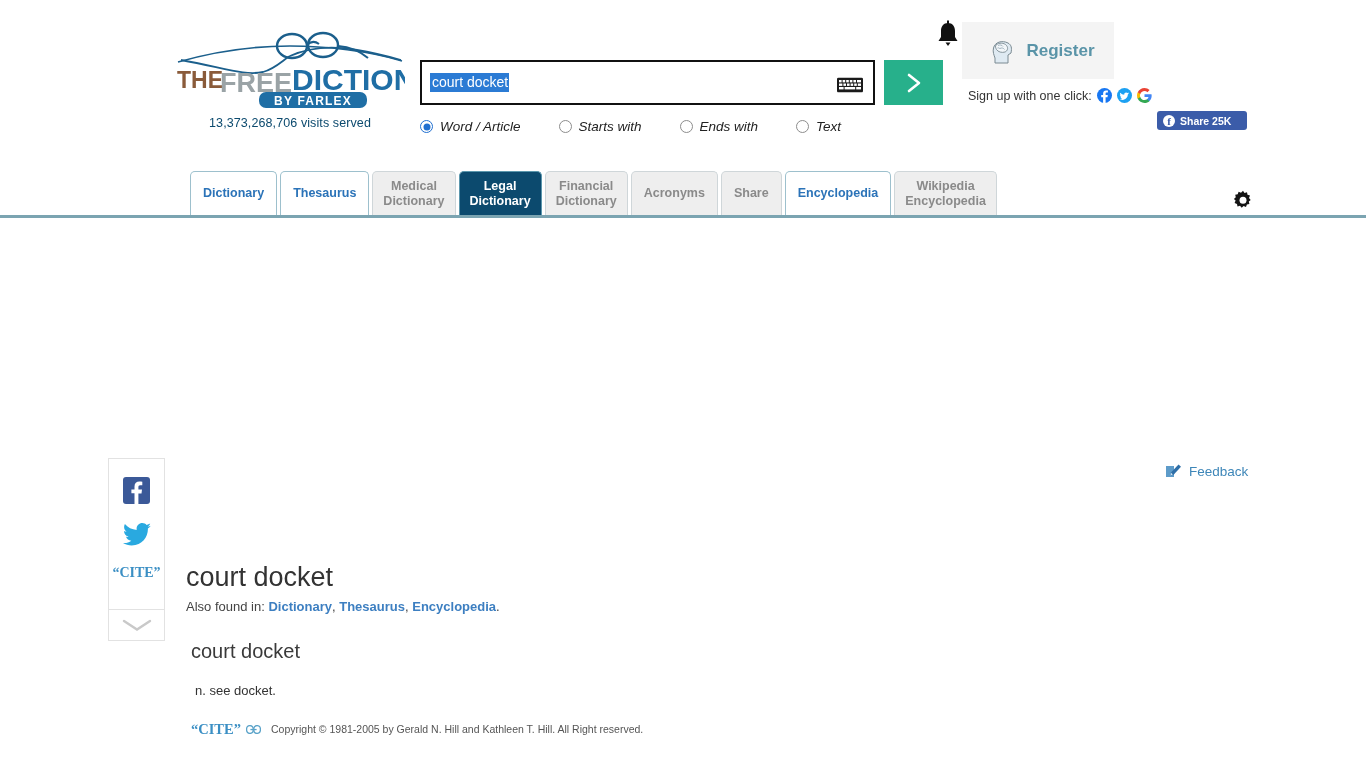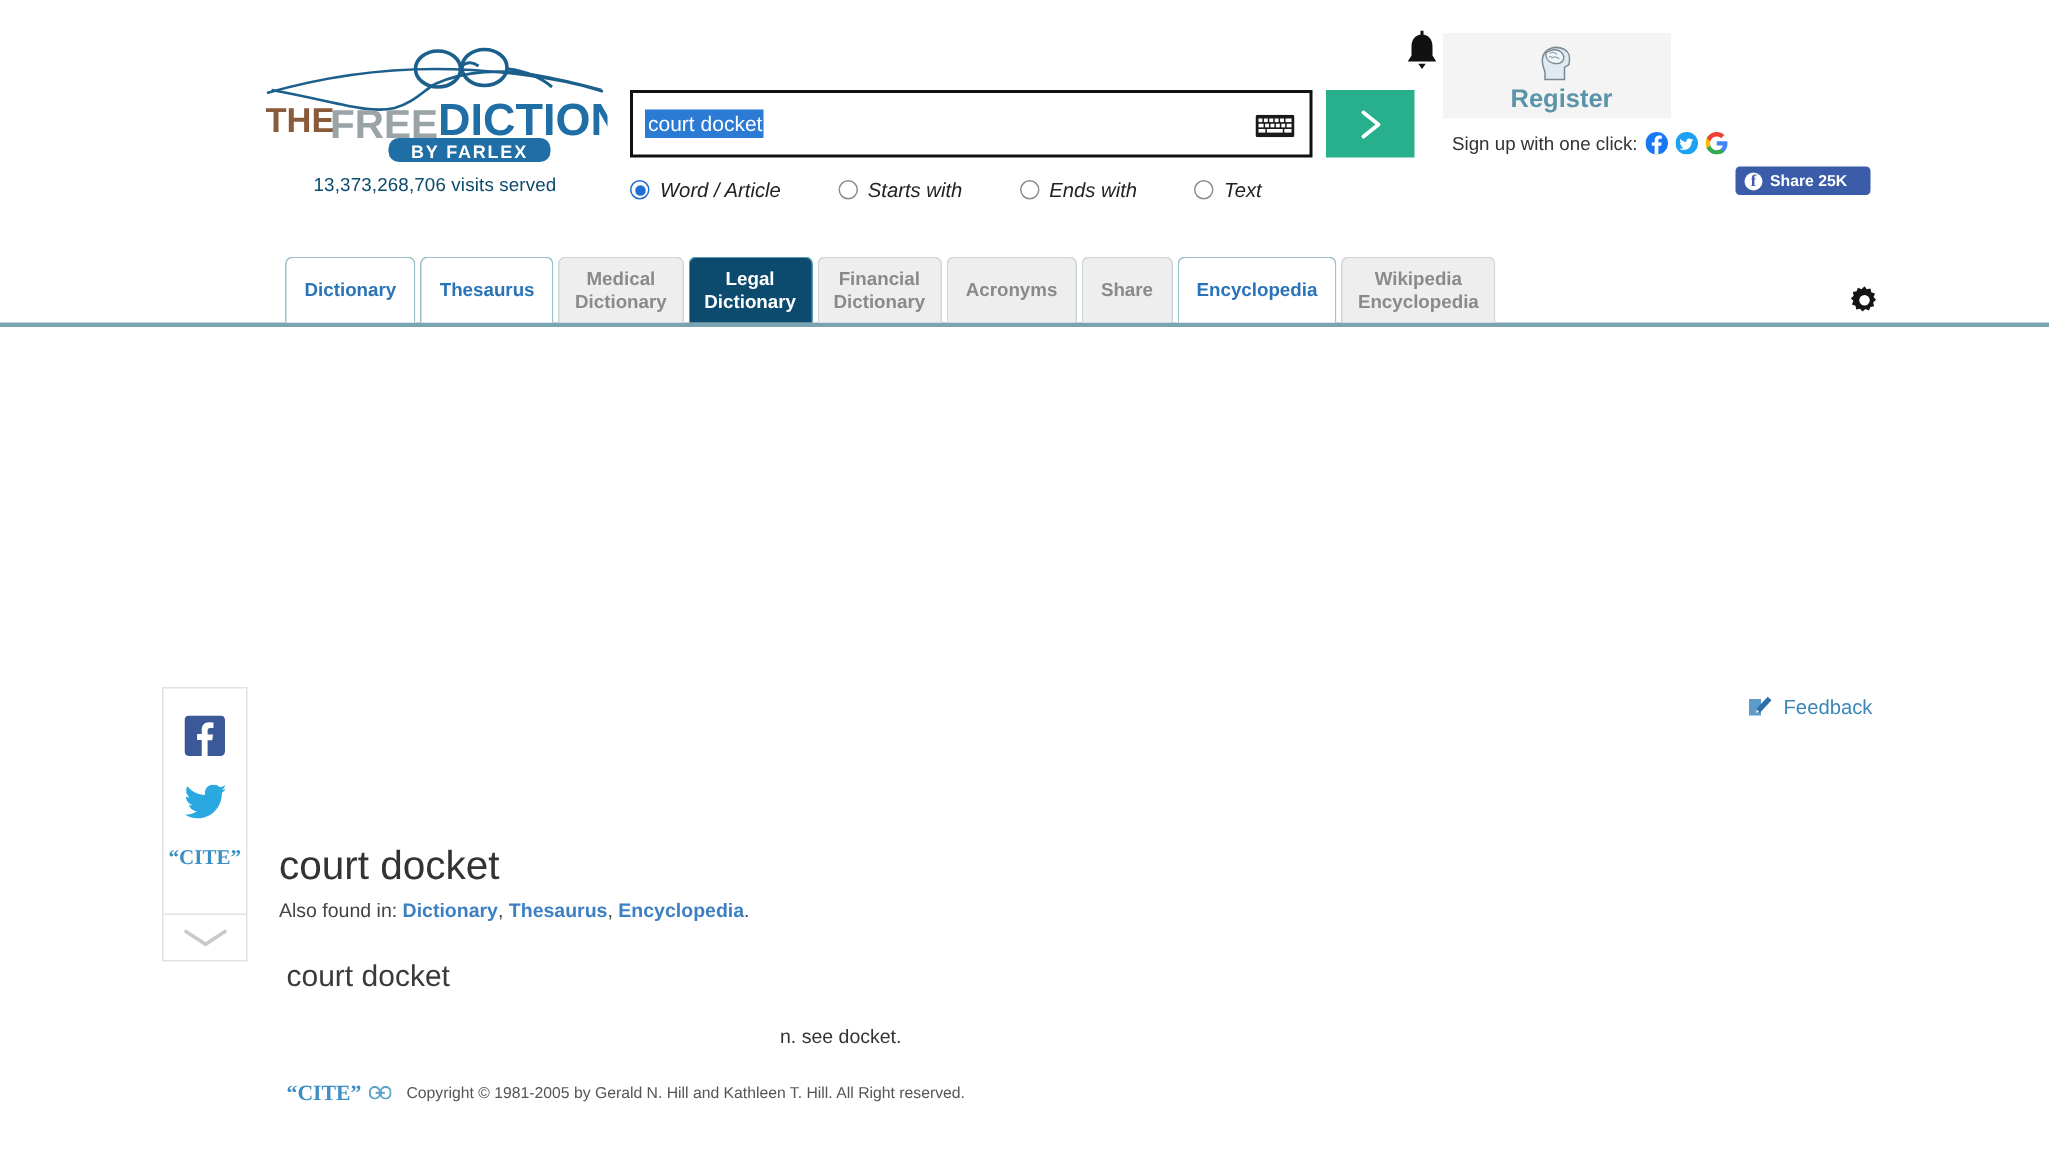"Register" .acct-register { flex-direction: column -> none }
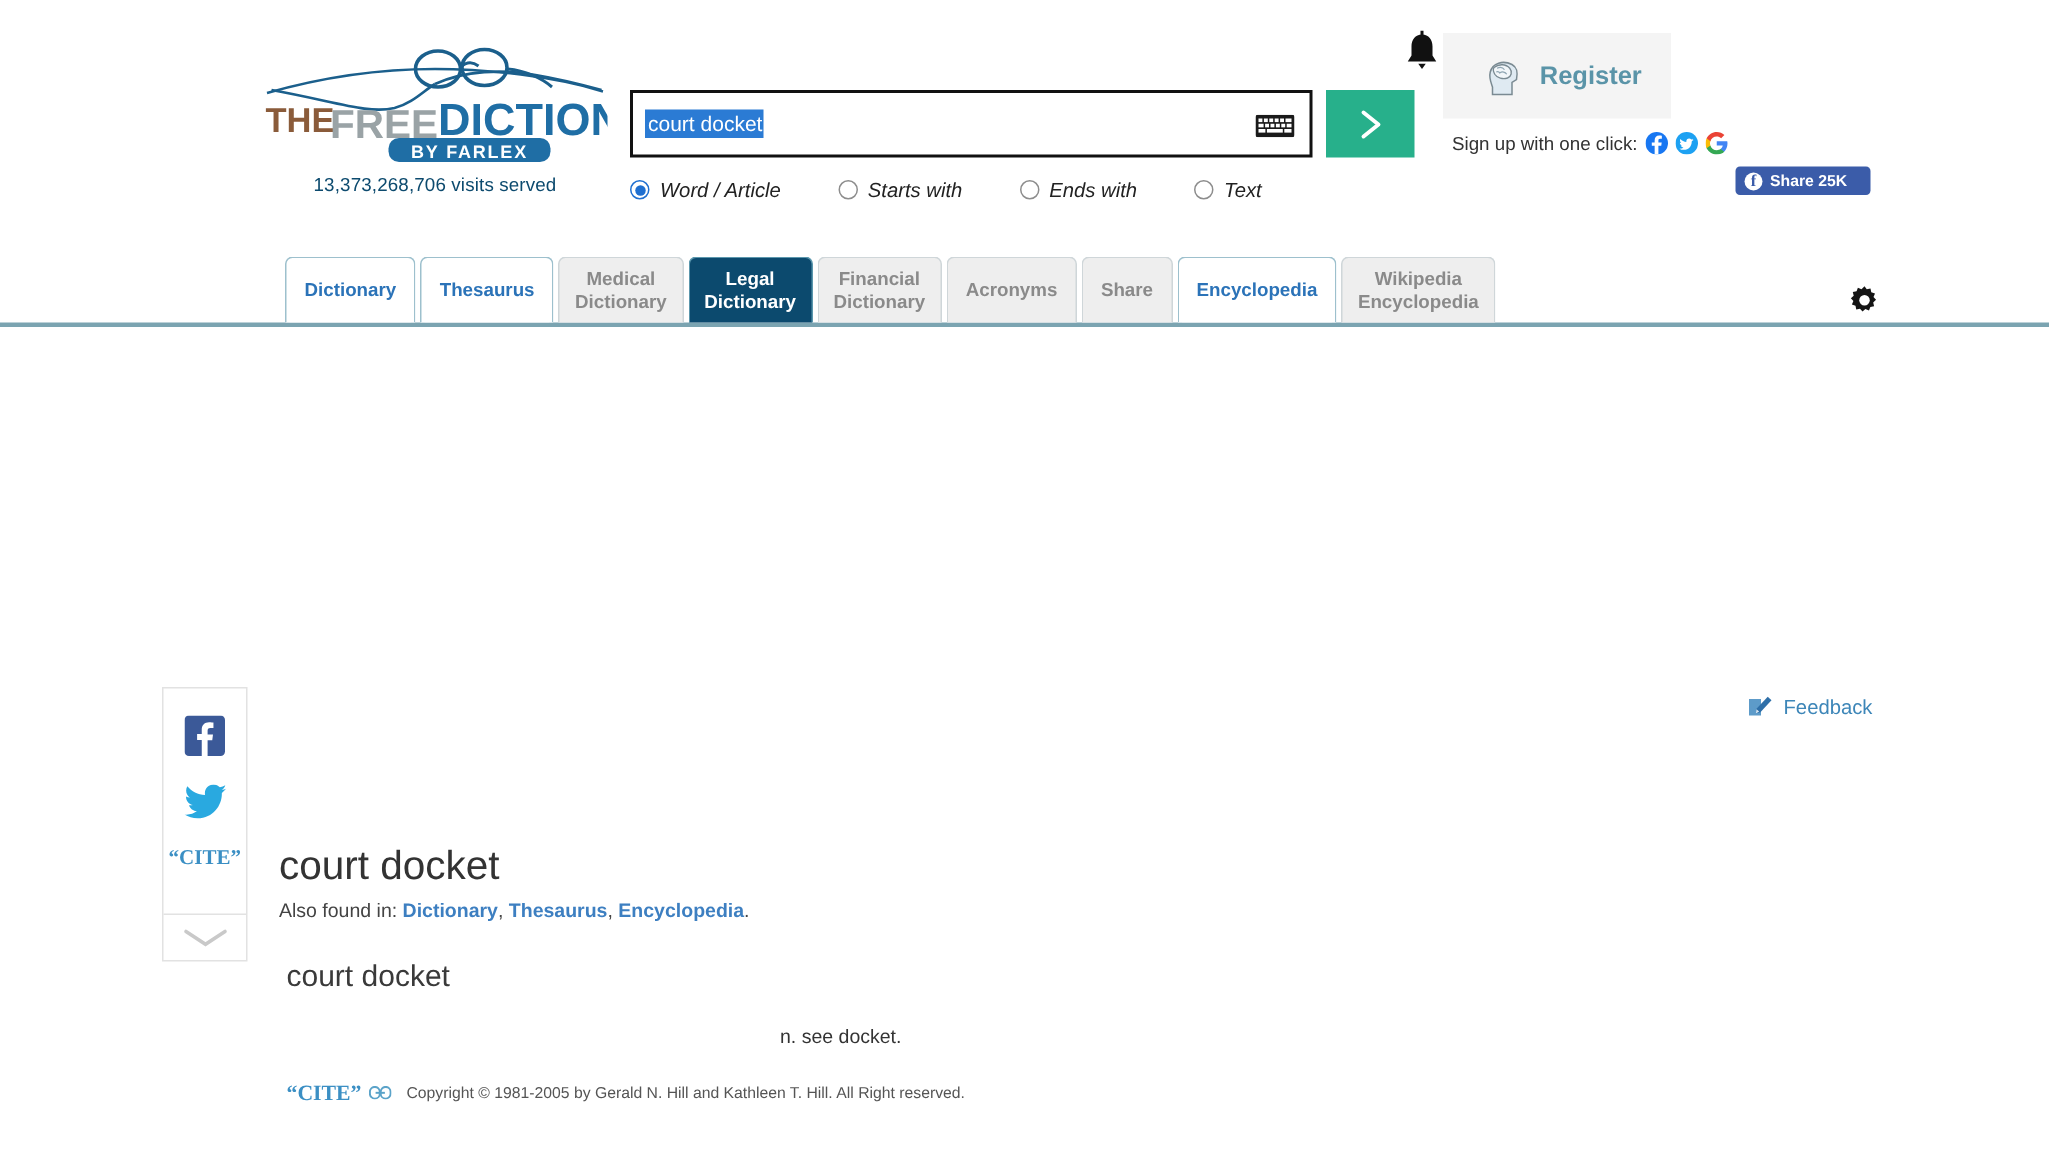"n. see docket." .def-text { text-align: center -> none }
